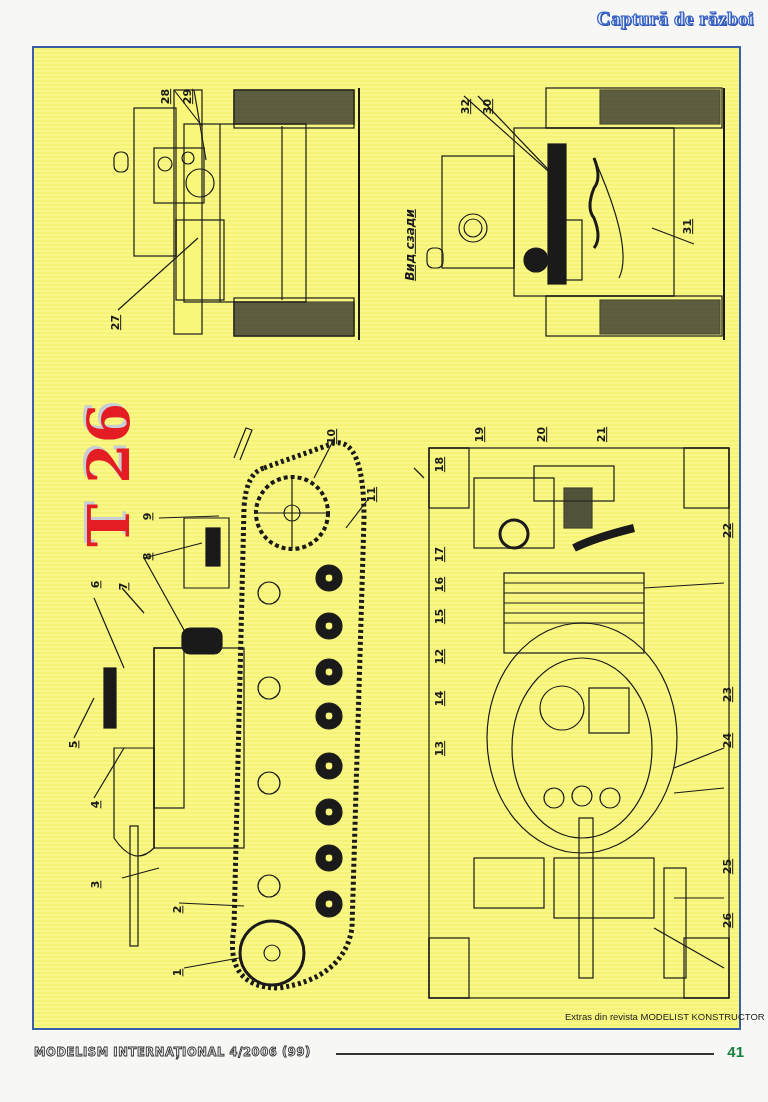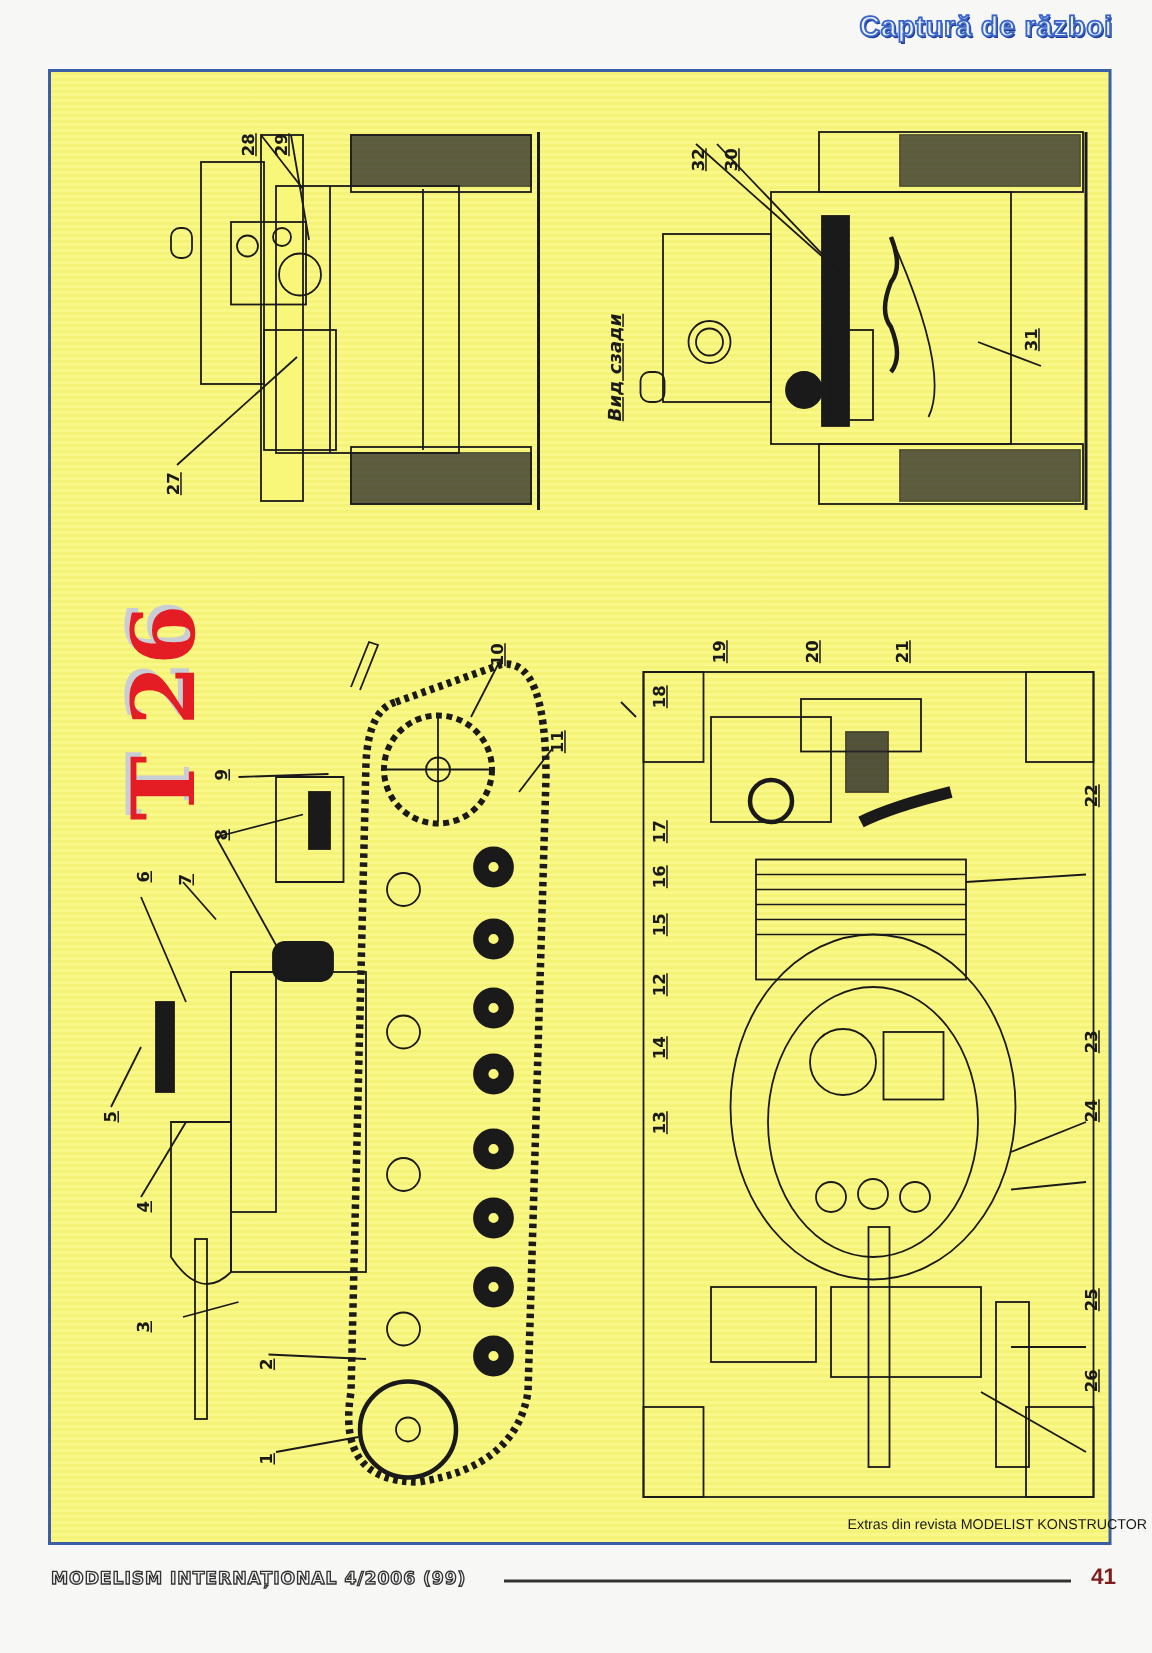"Captură de război" .section-header { font-family: Liberation Sans, sans-serif -> Liberation Serif, serif; right: 26px -> 14px }
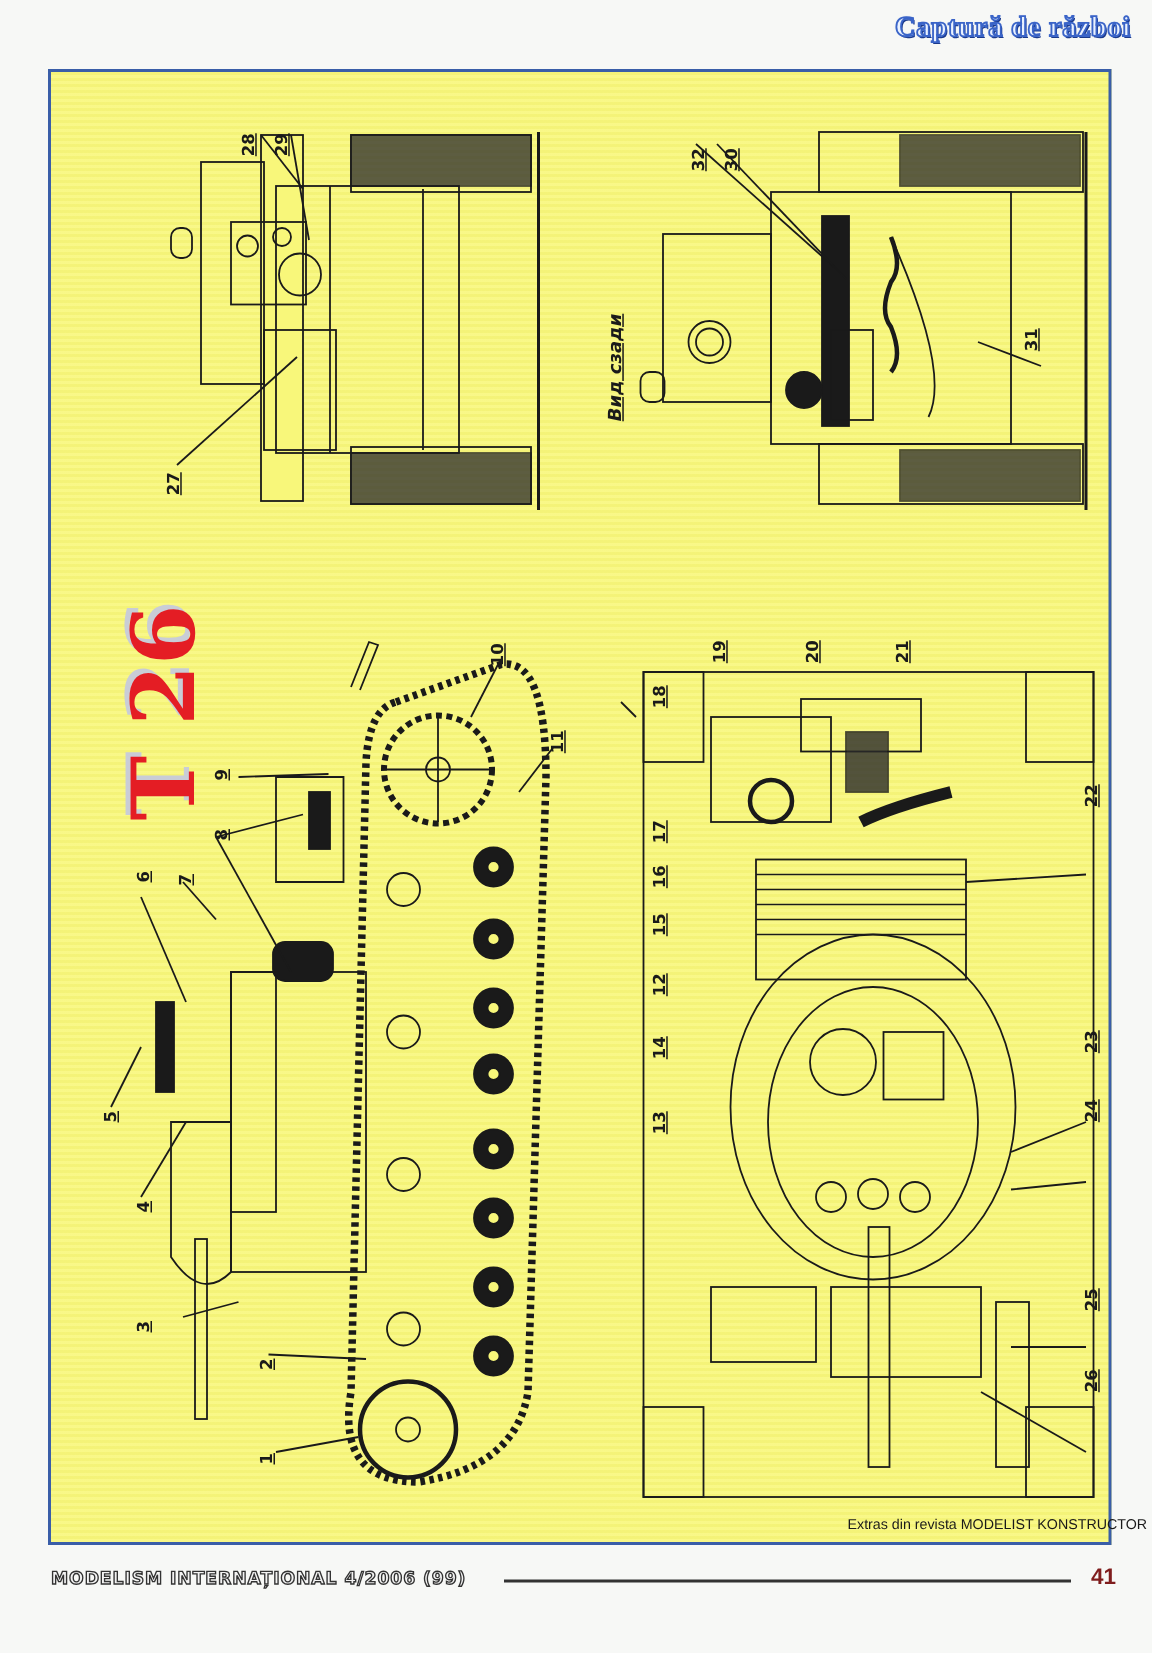"41" .footer .page { color: #7f1d1d -> #15803d }
